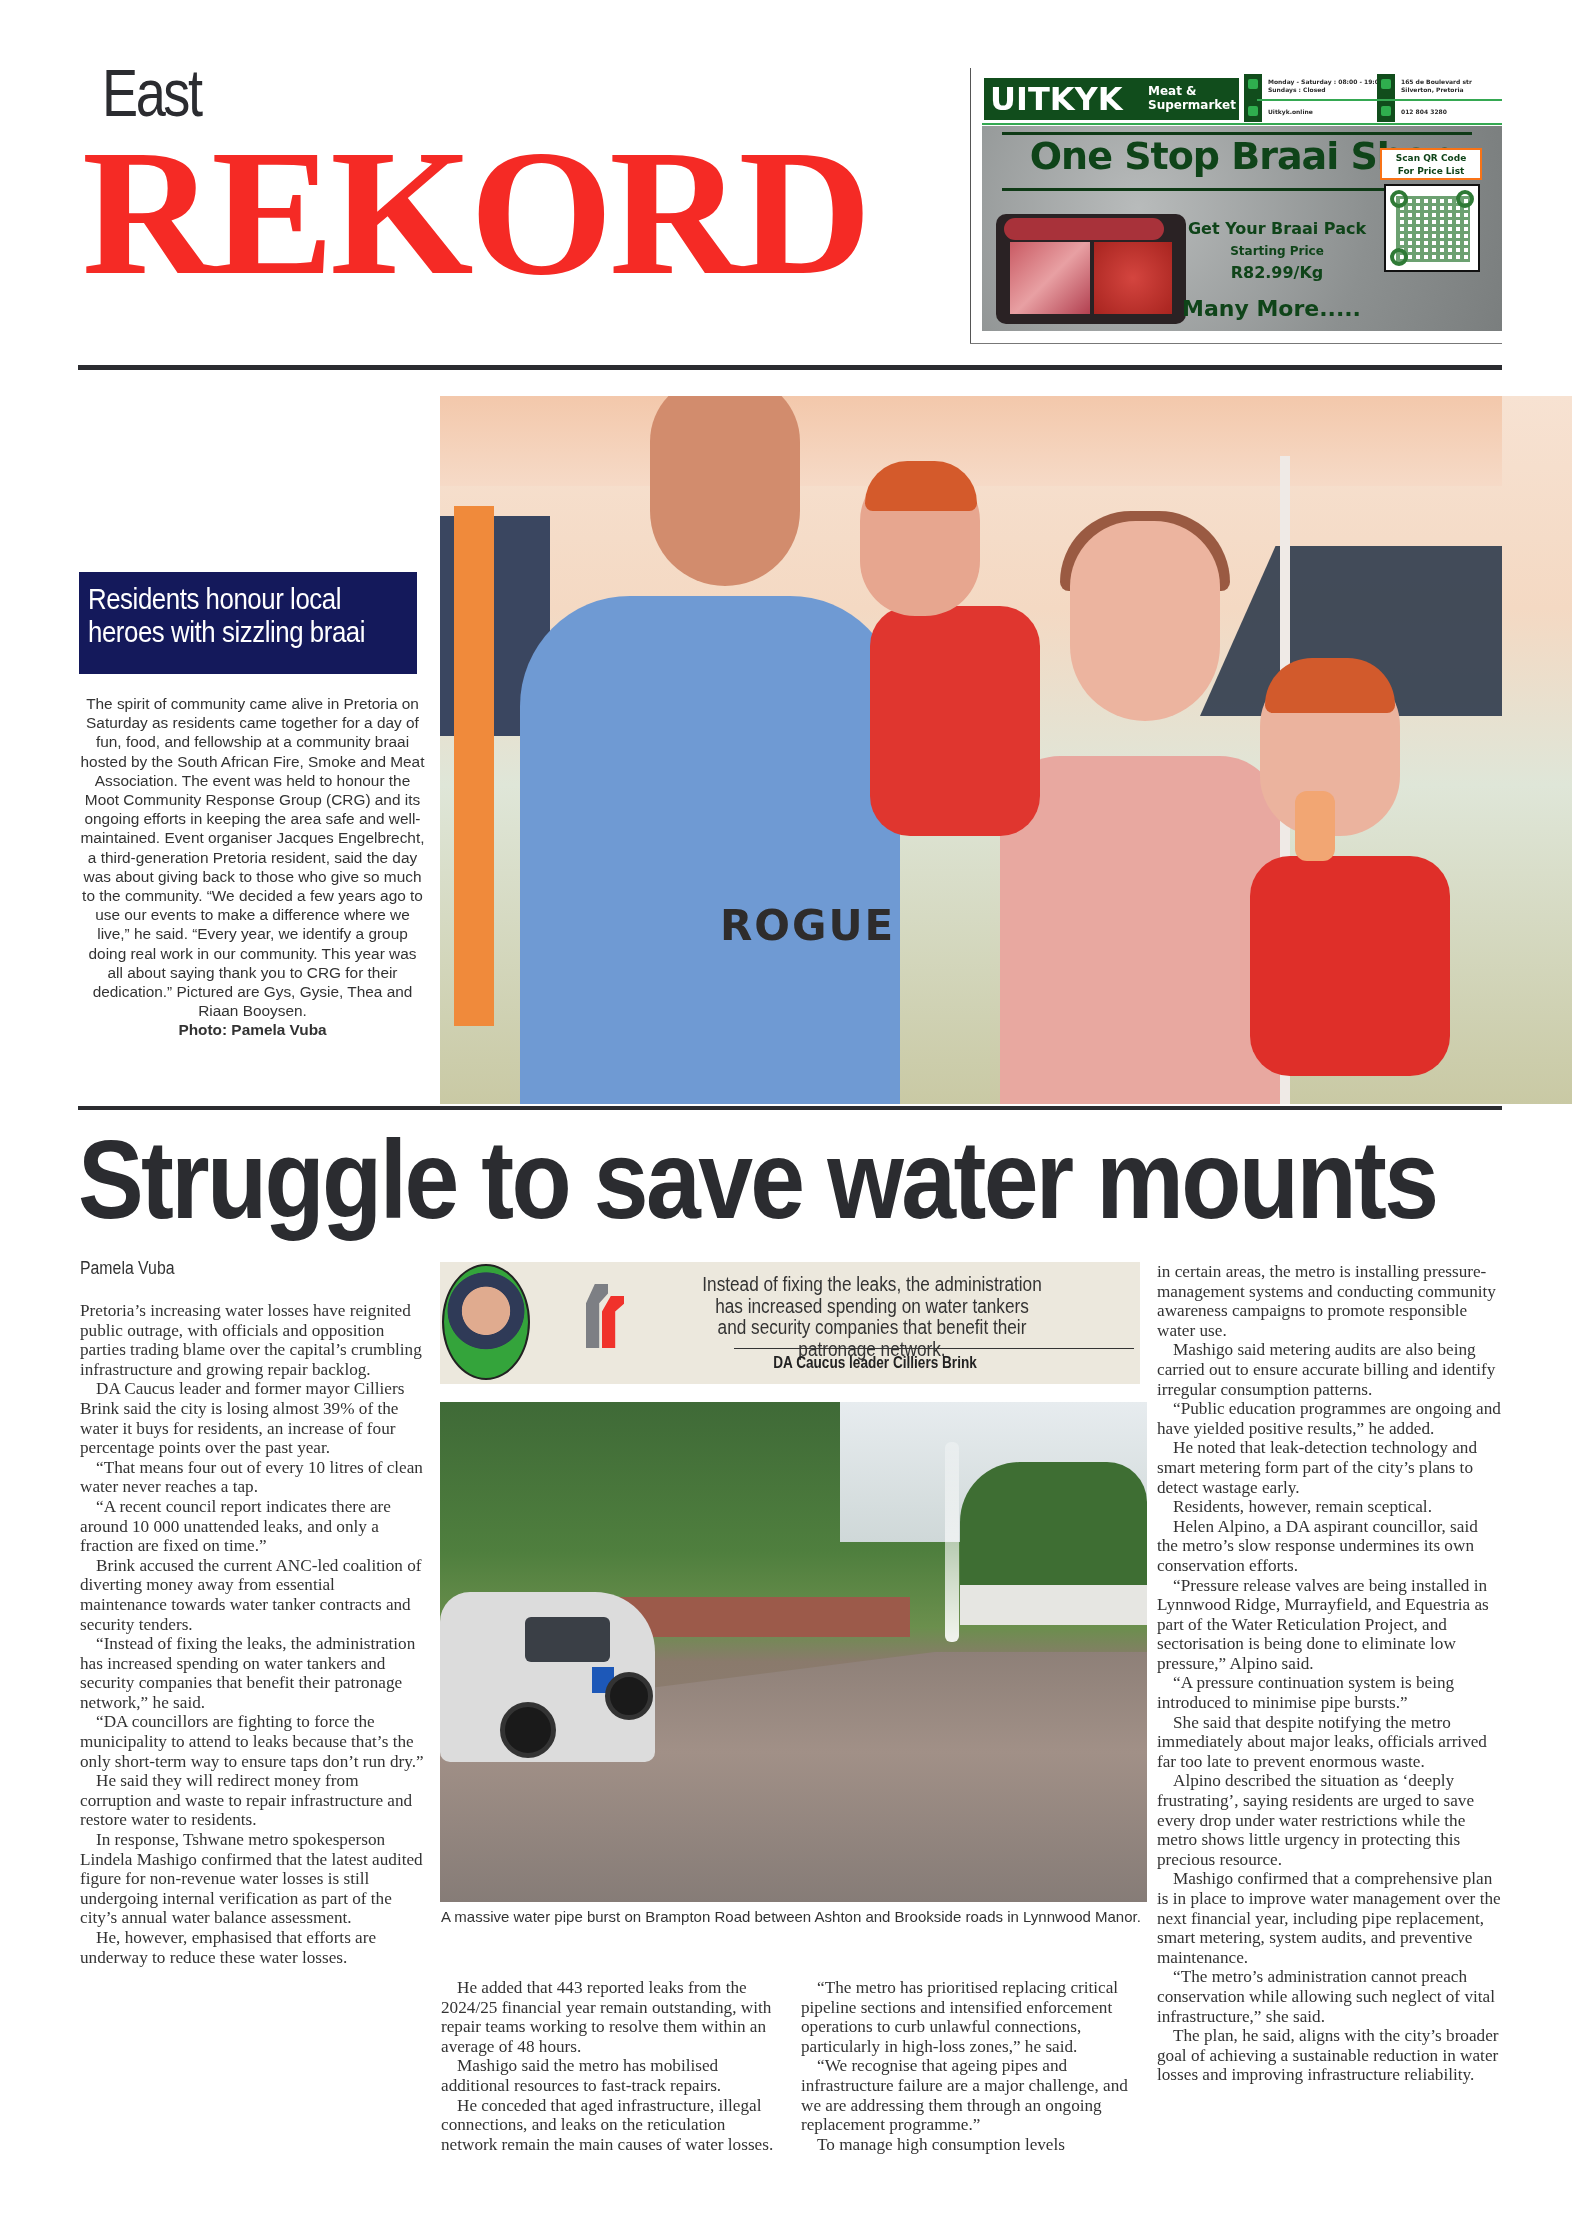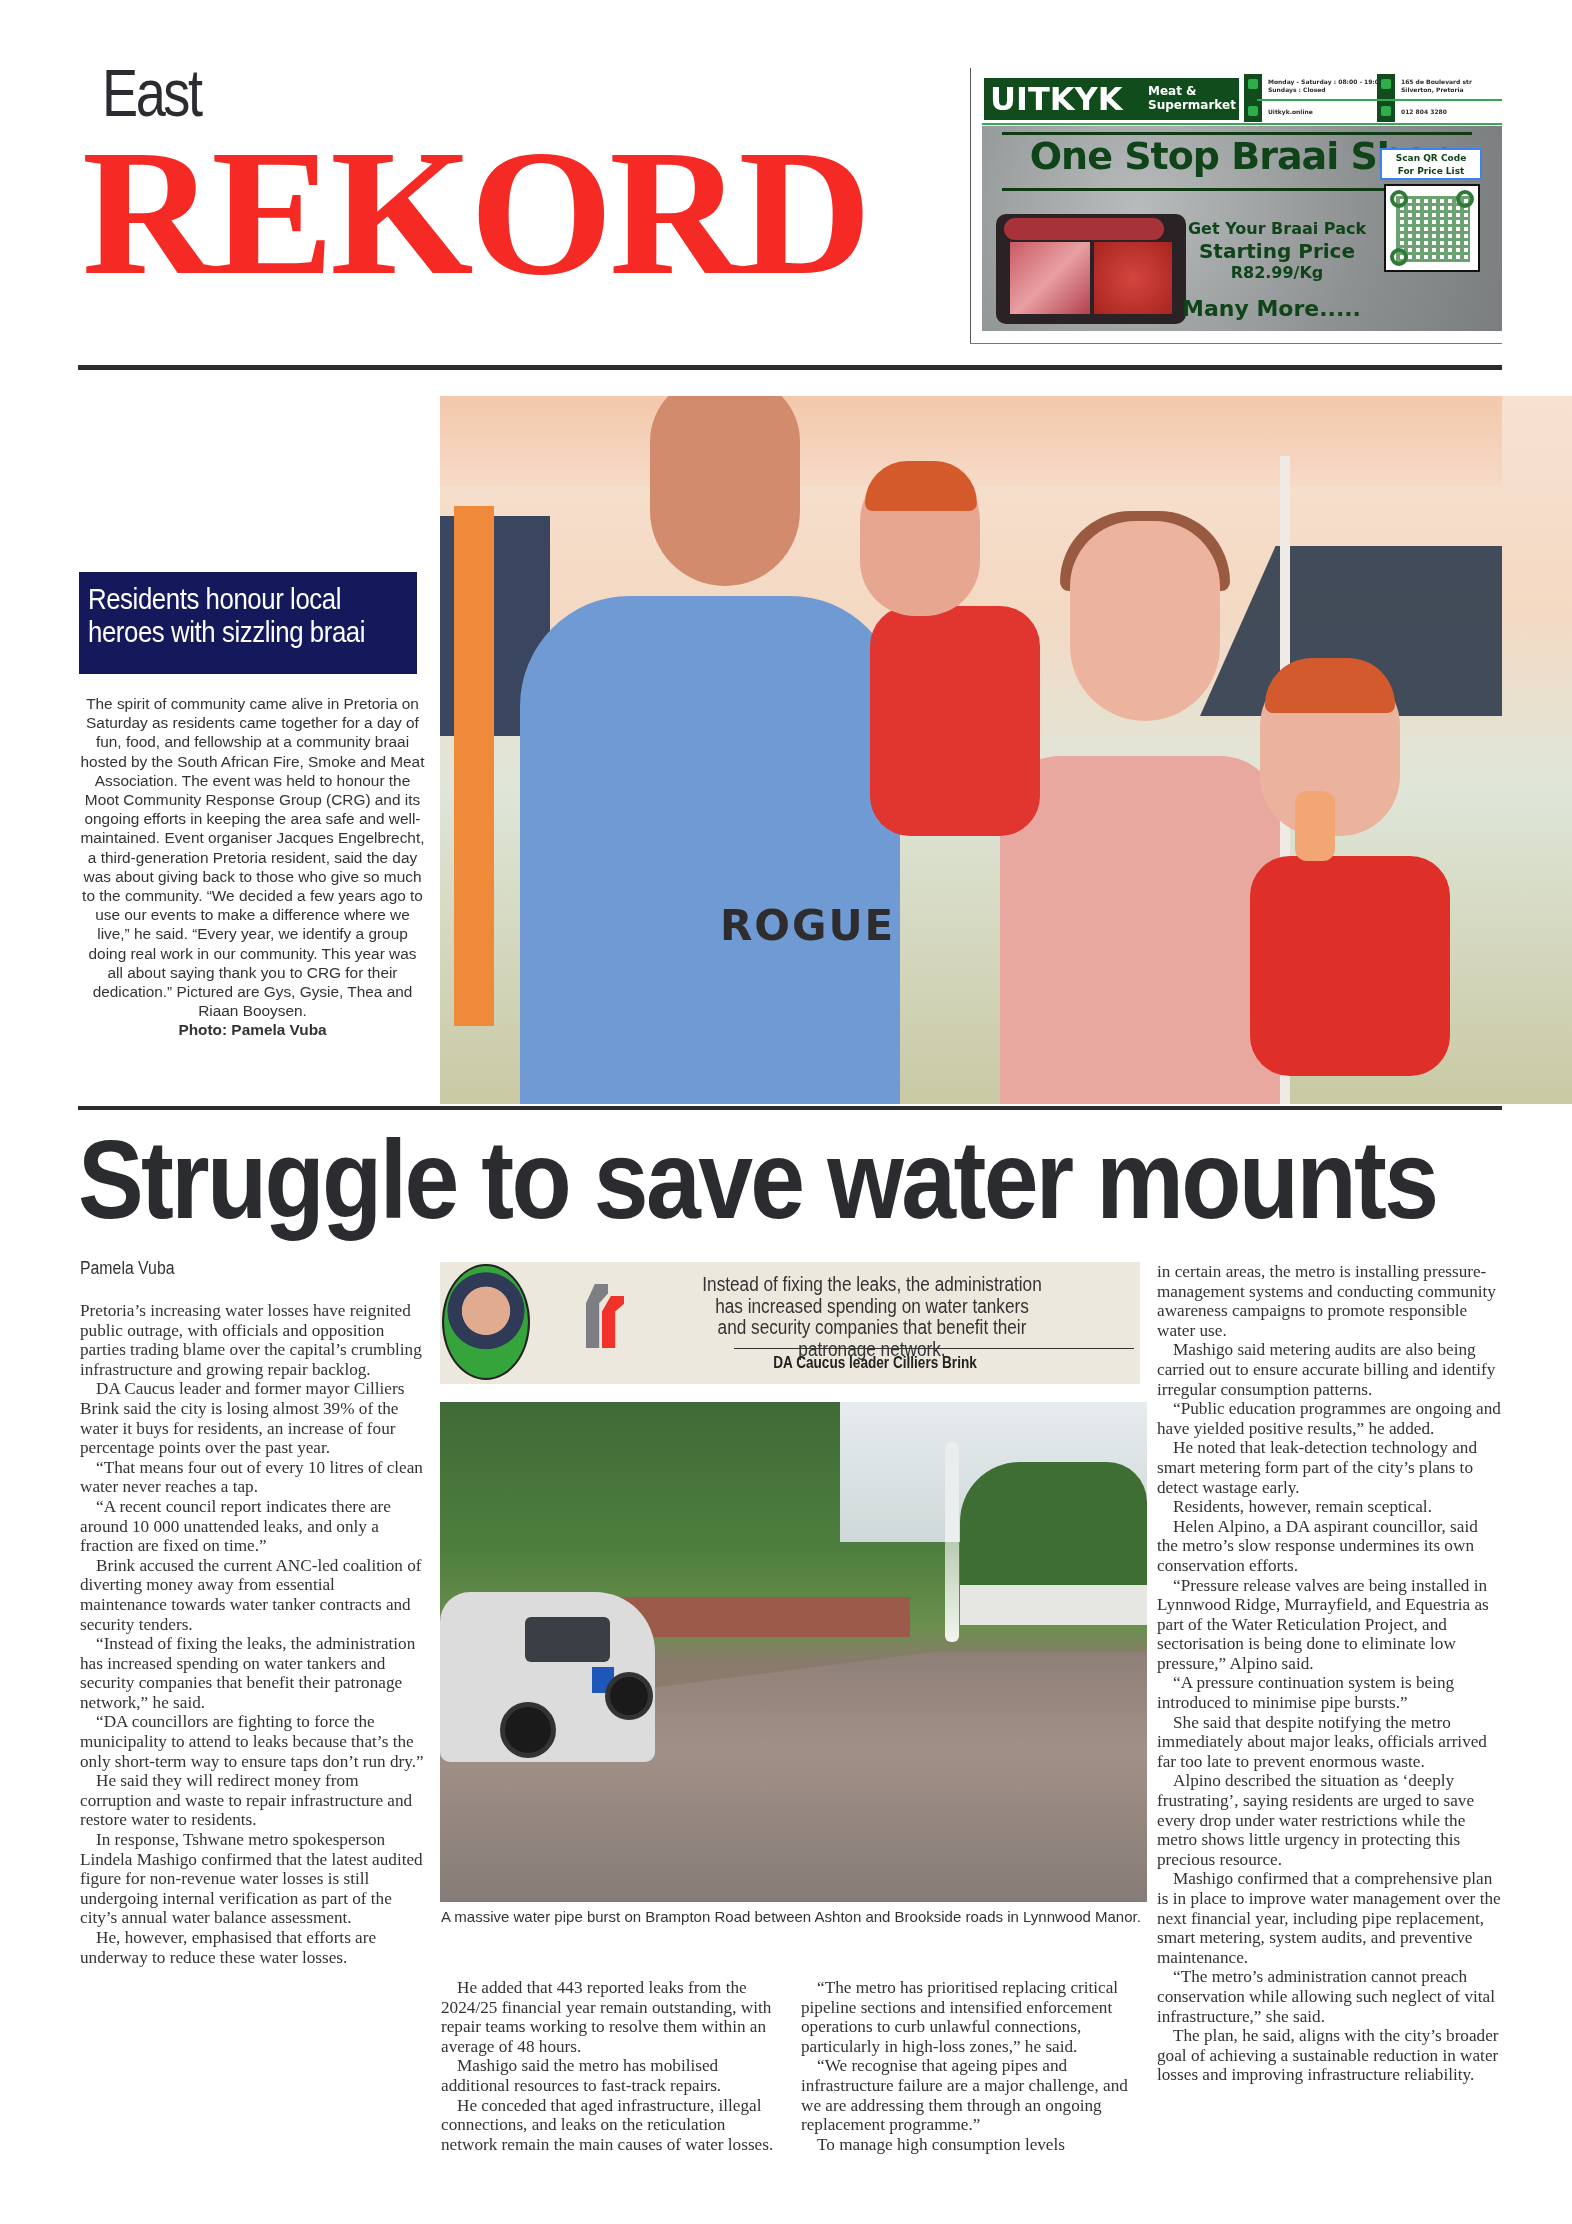"Scan QR Code" .ad-qr-label { border: 2px solid #3b82f6 -> 2px solid #f97316 }
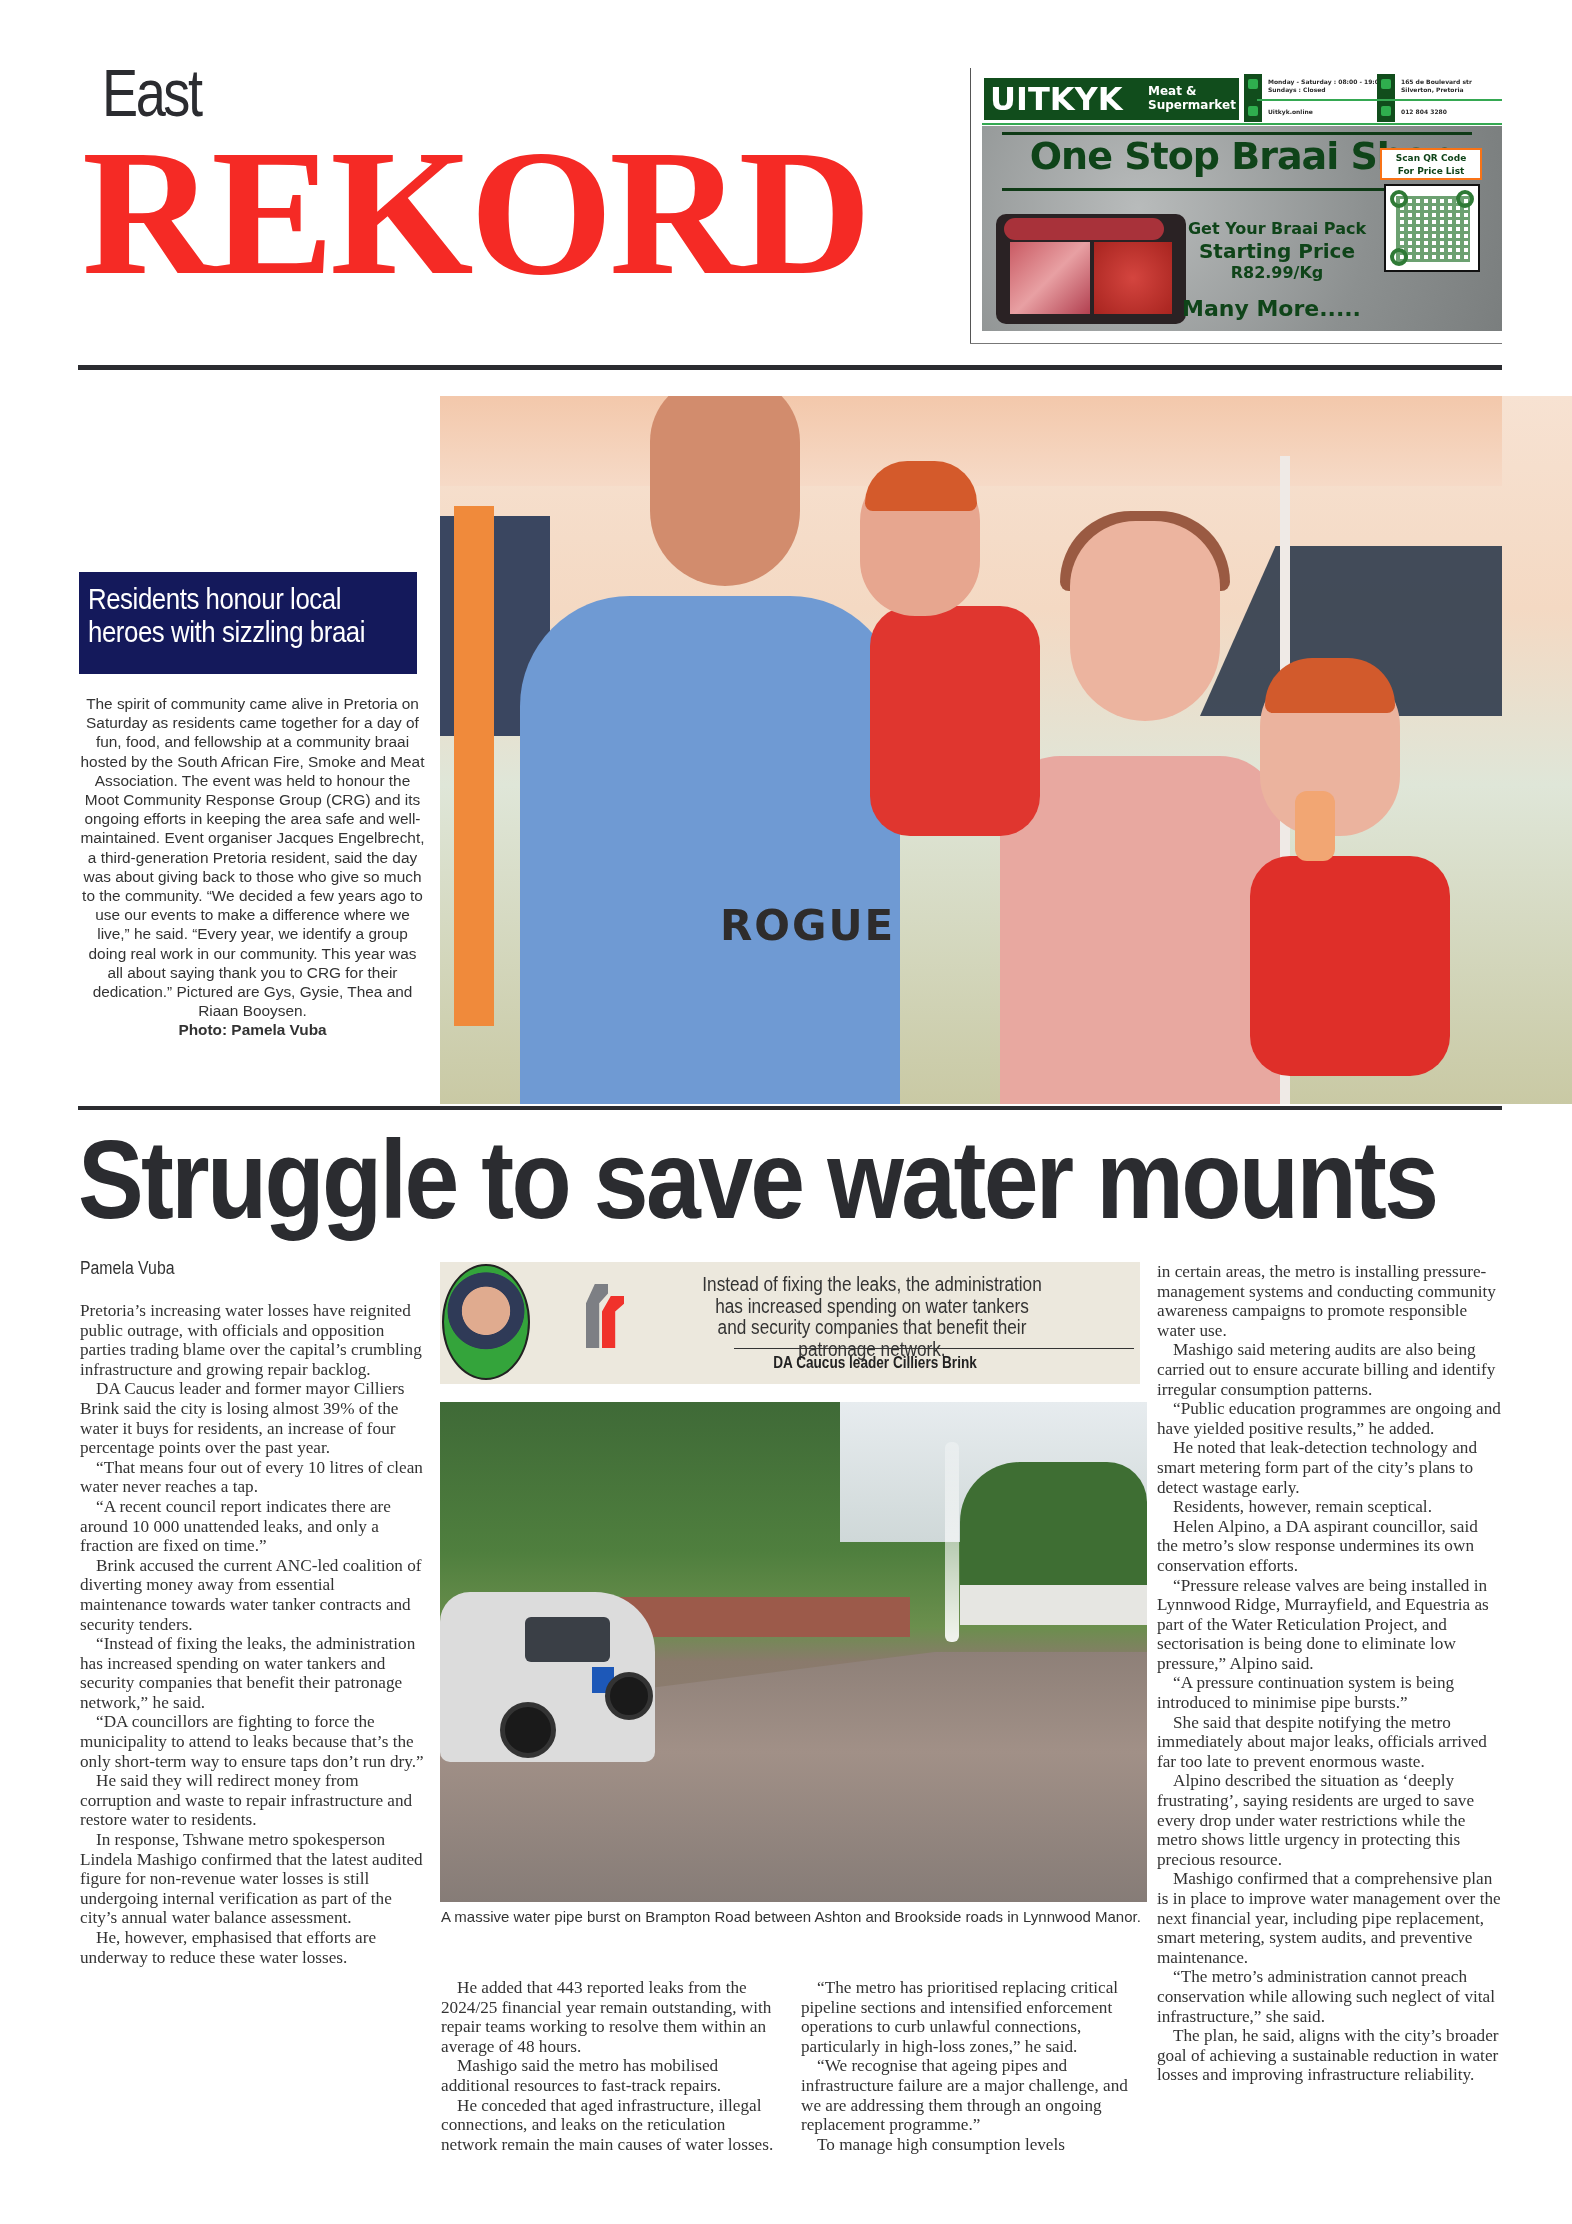"Starting Price" .ad-pitch .l2 { font-size: 20px -> 12px }
